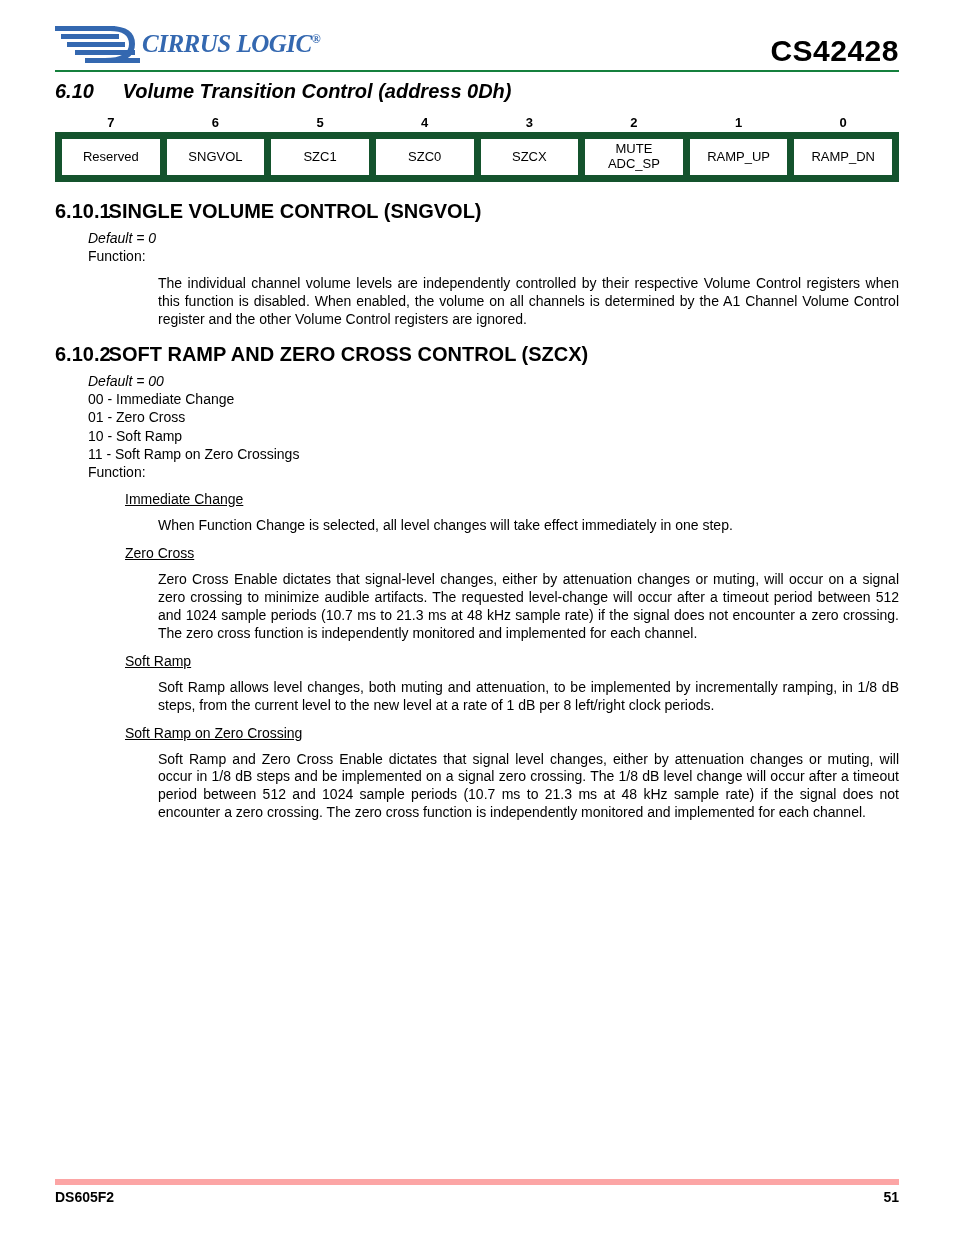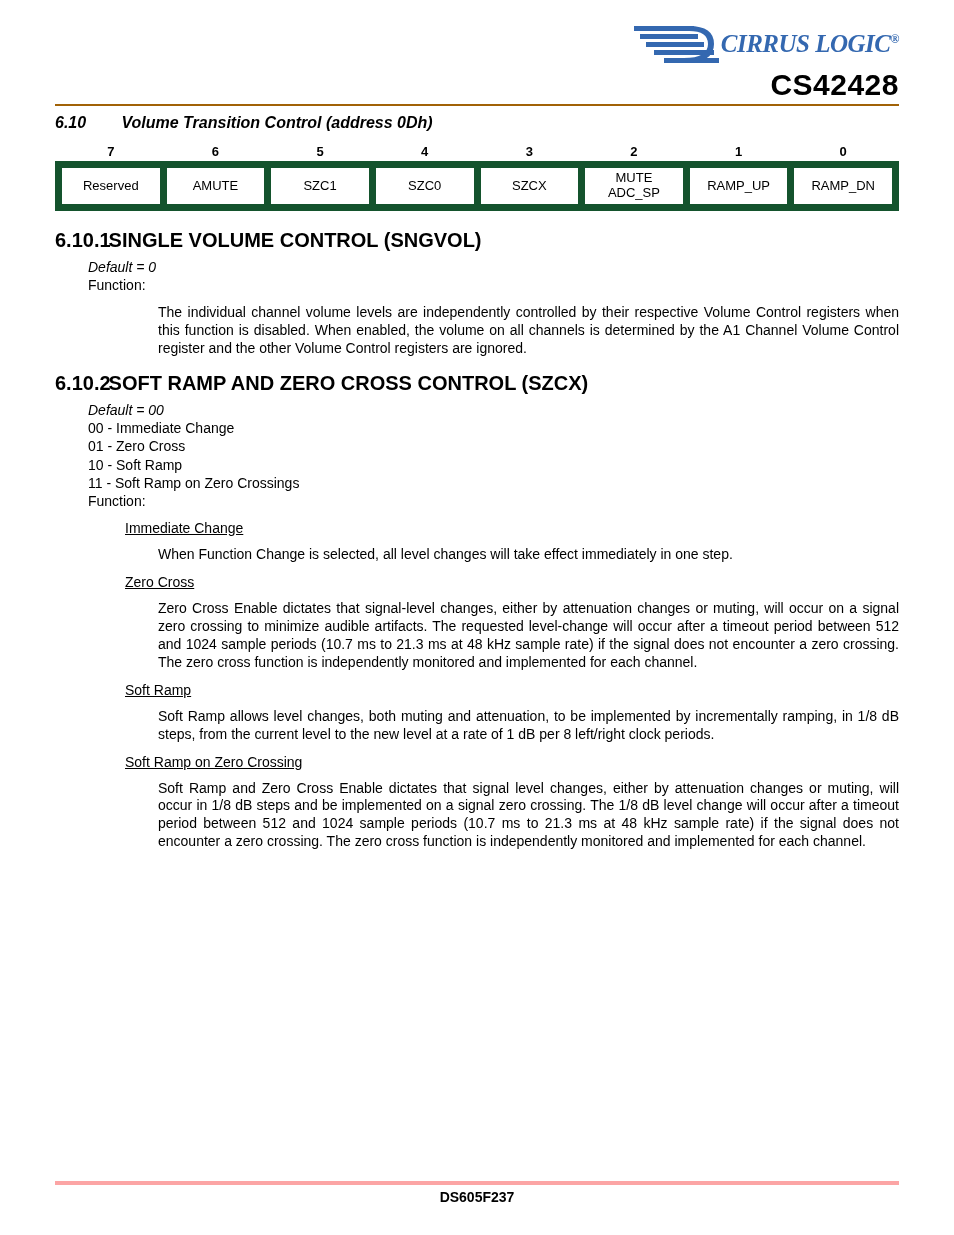"CIRRUS LOGIC®" .header-row { border-bottom: 2px solid #a16207 -> 2px solid #15803d; flex-direction: column -> none }
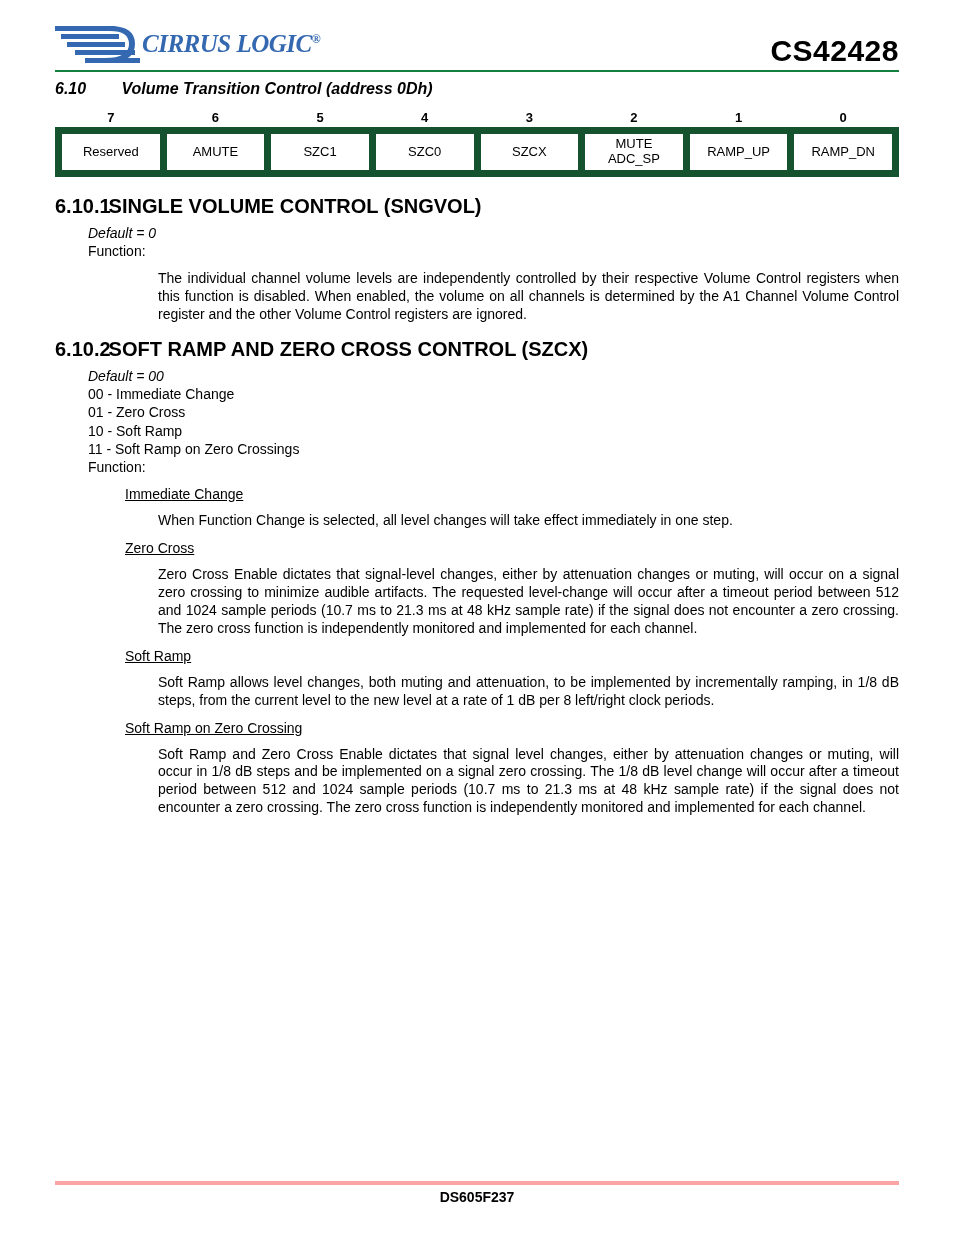"6.10 Volume Transition Control (address" .section-title { font-size: 16px -> 20px }
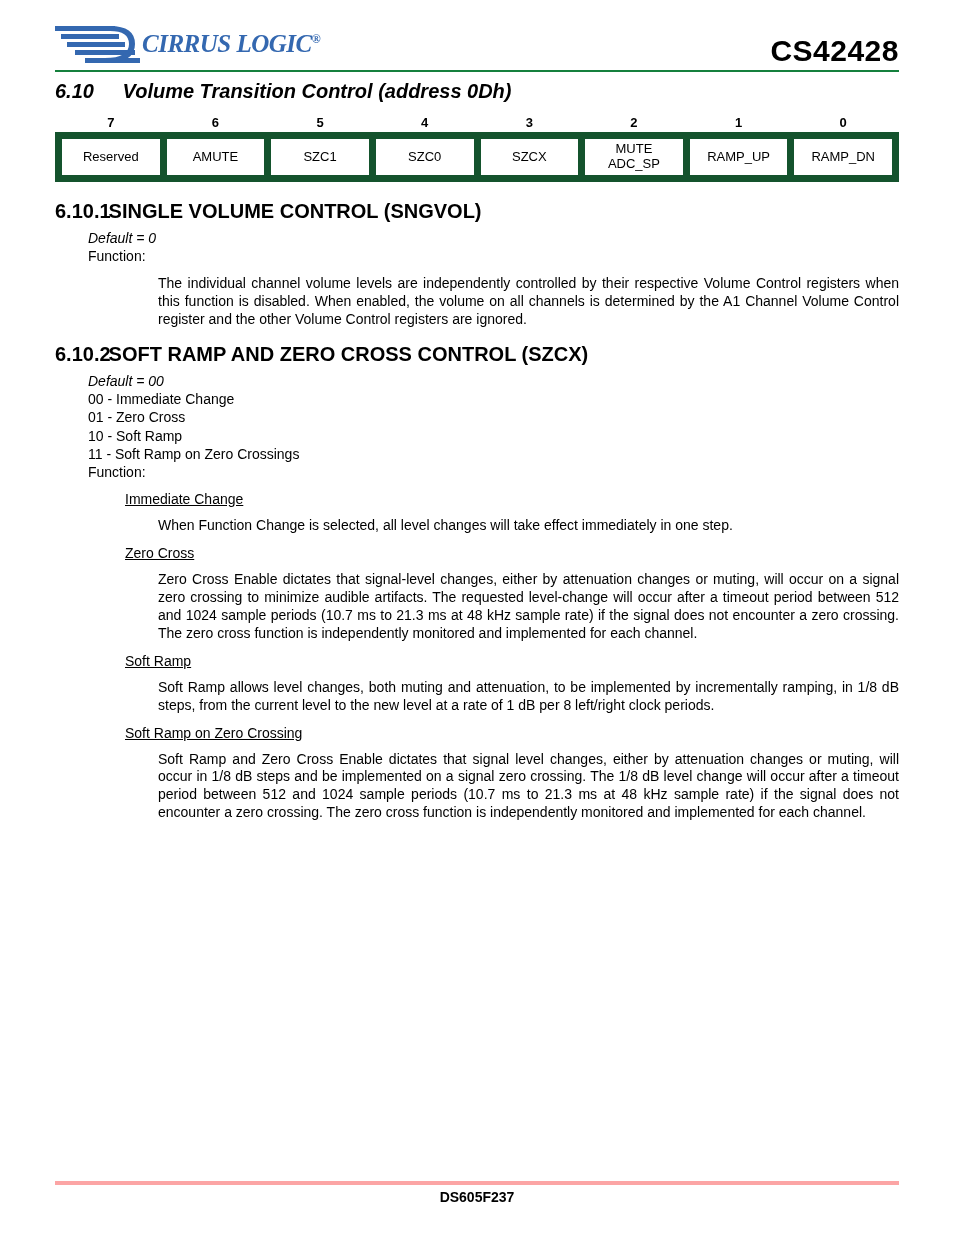"AMUTE" td { text: AMUTE -> SNGVOL }
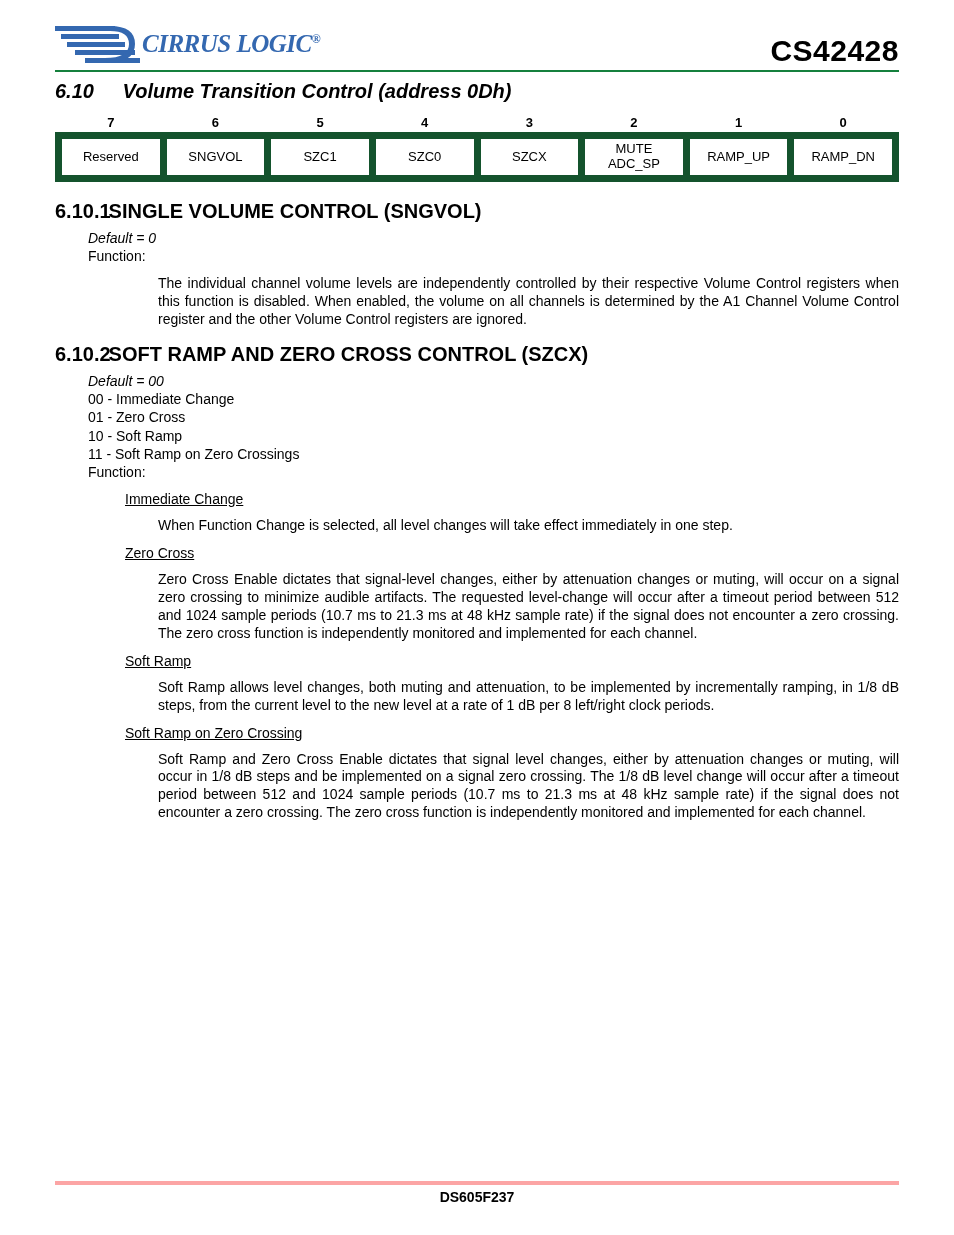"DS605F2" .footer { border-top: 4px solid #fca5a5 -> 6px solid #fca5a5; justify-content: center -> space-between }
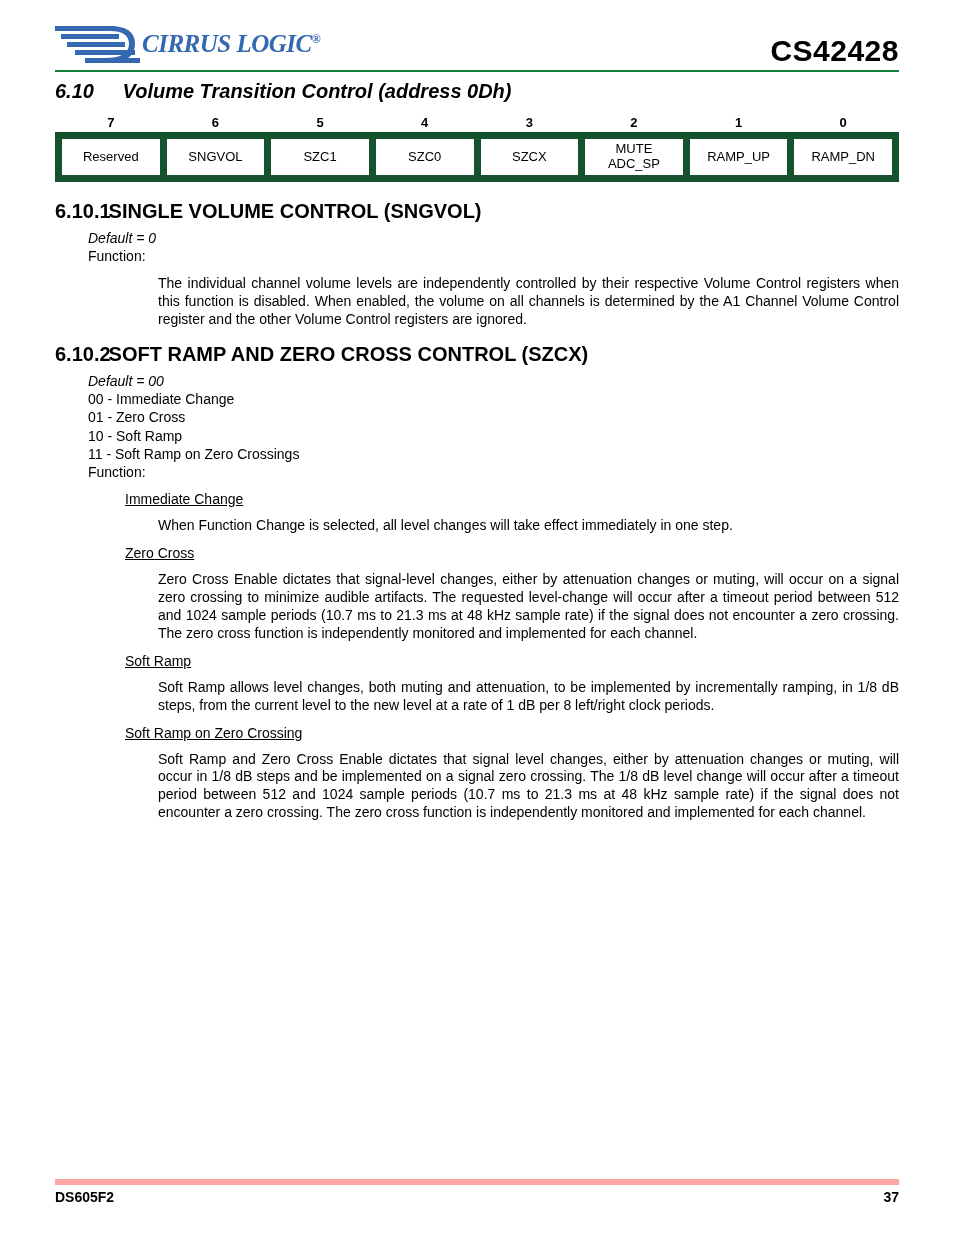"37" span { text: 37 -> 51 }
